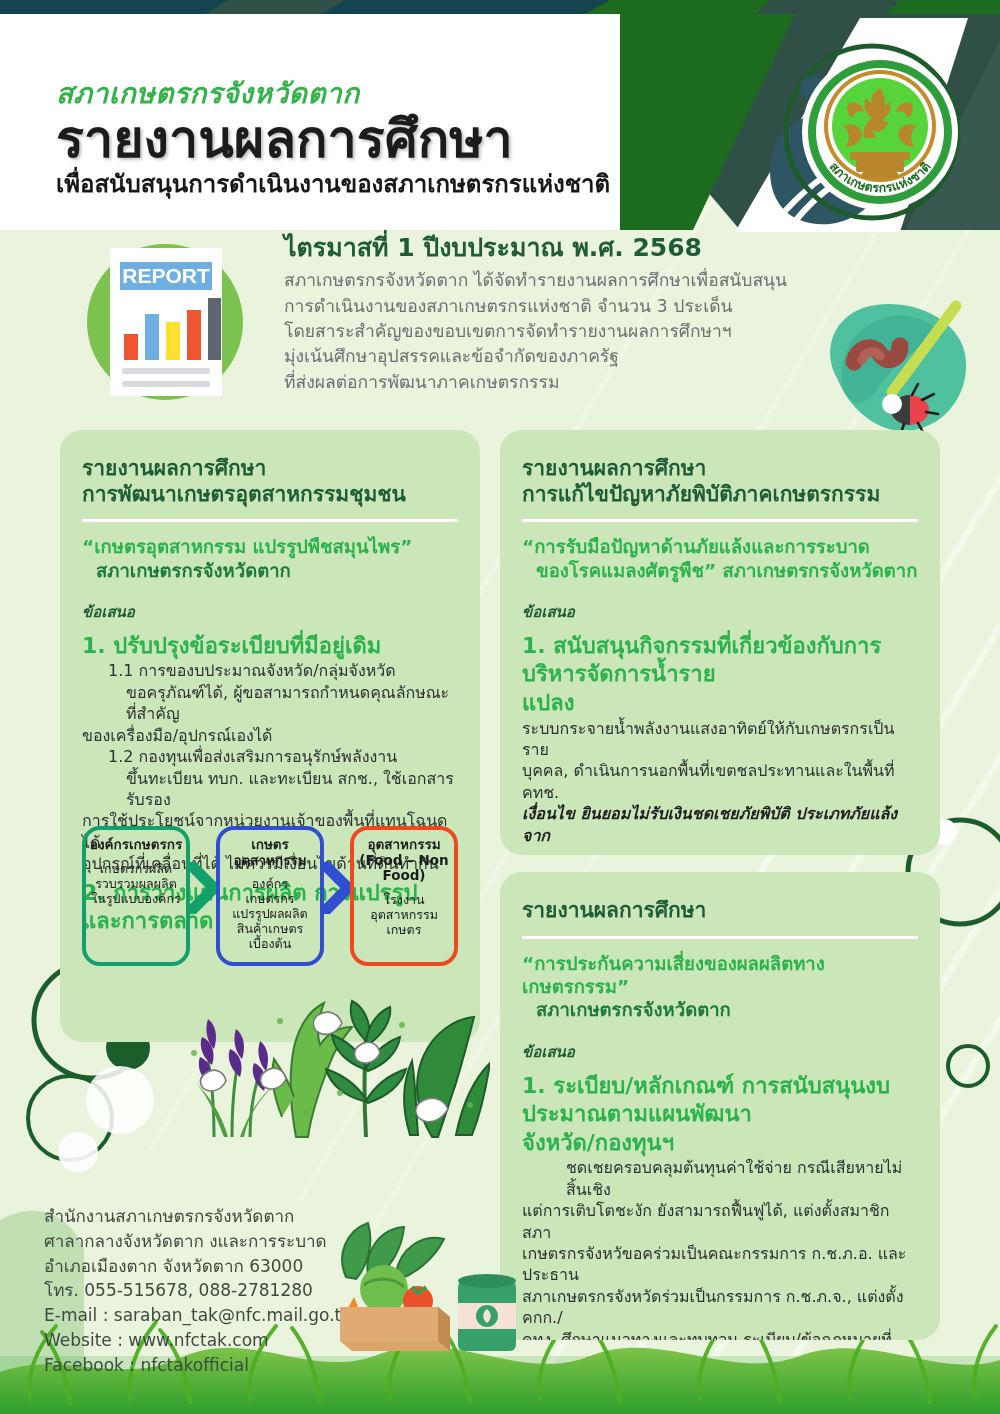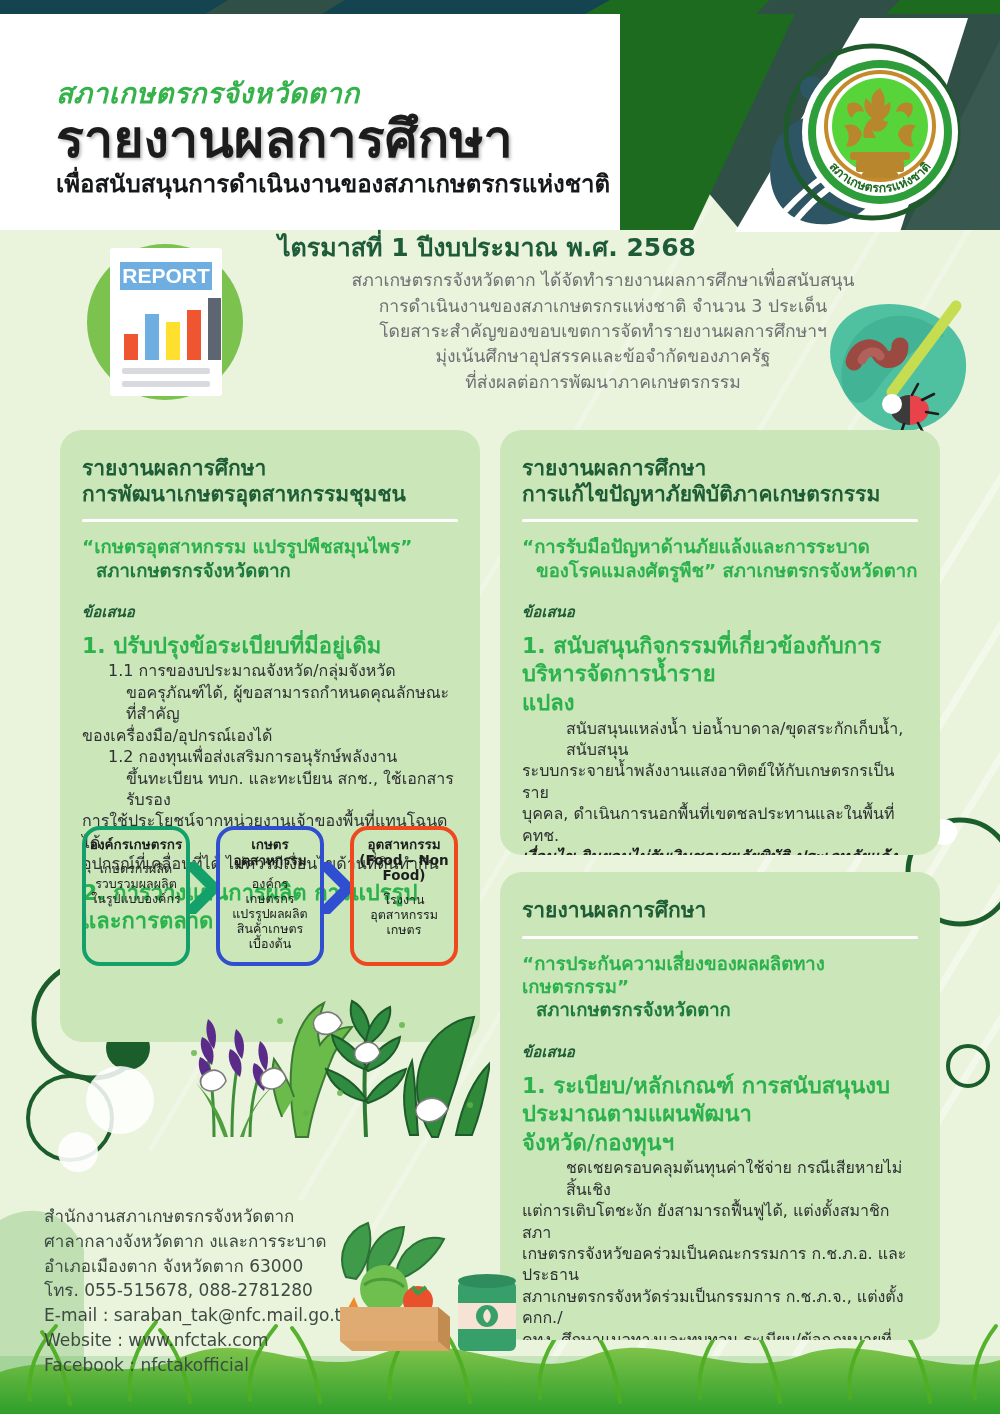"ไตรมาสที่ 1 ปีงบประมาณ พ.ศ. 2568" .intro-text { left: 206px -> 212px }
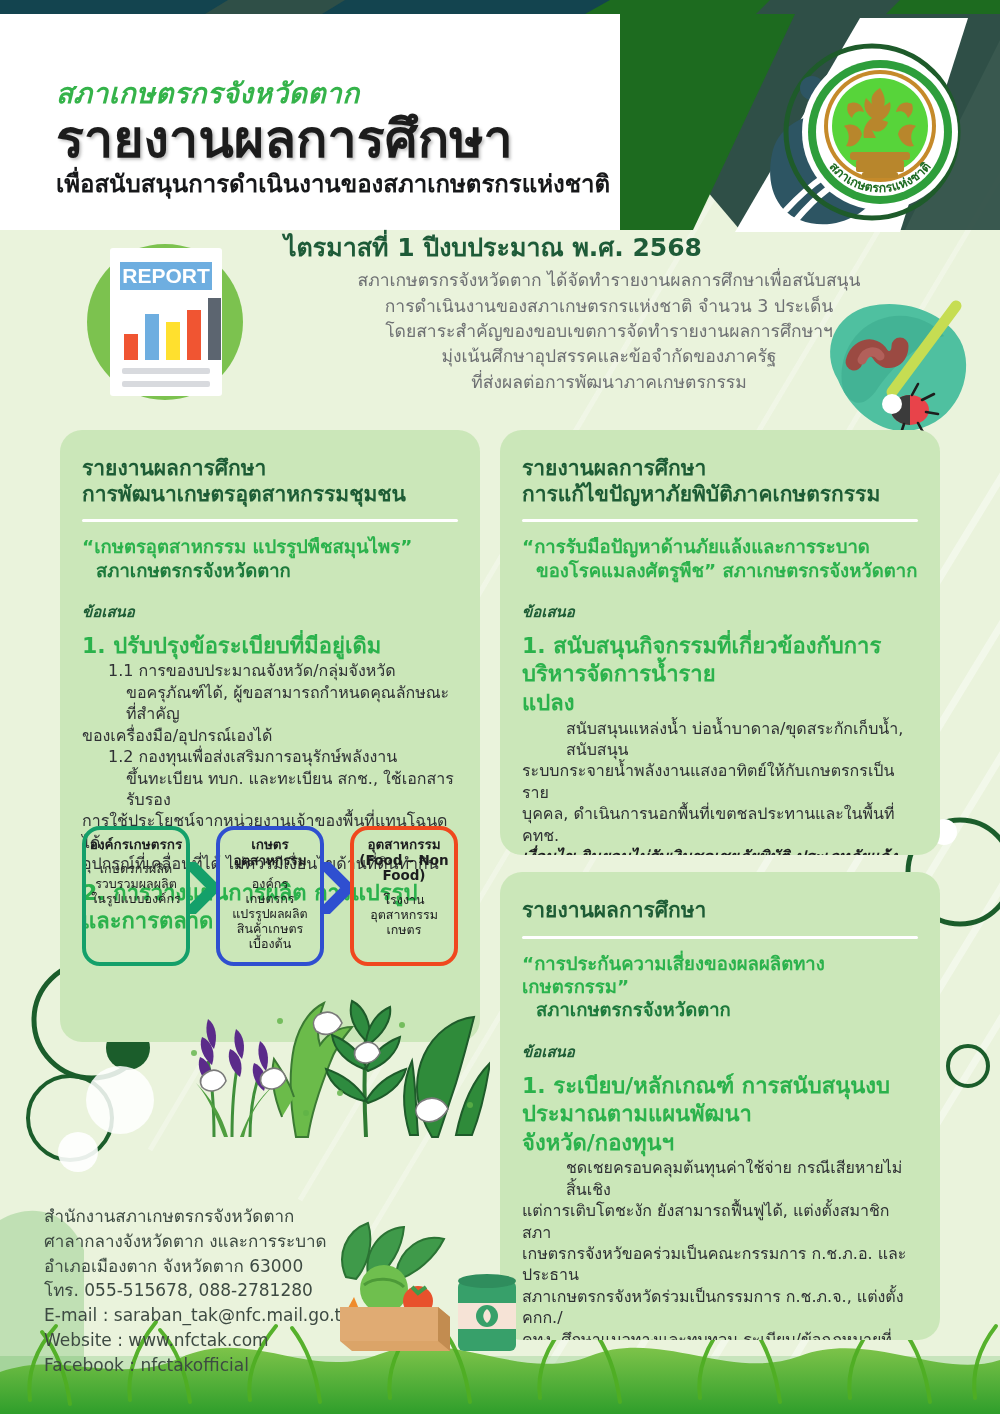"สภาเกษตรกรจังหวัดตาก ได้จัดทำรายงานผลการศึกษาเพื่อสนับสนุน" .intro-body div { text-align: center -> none }
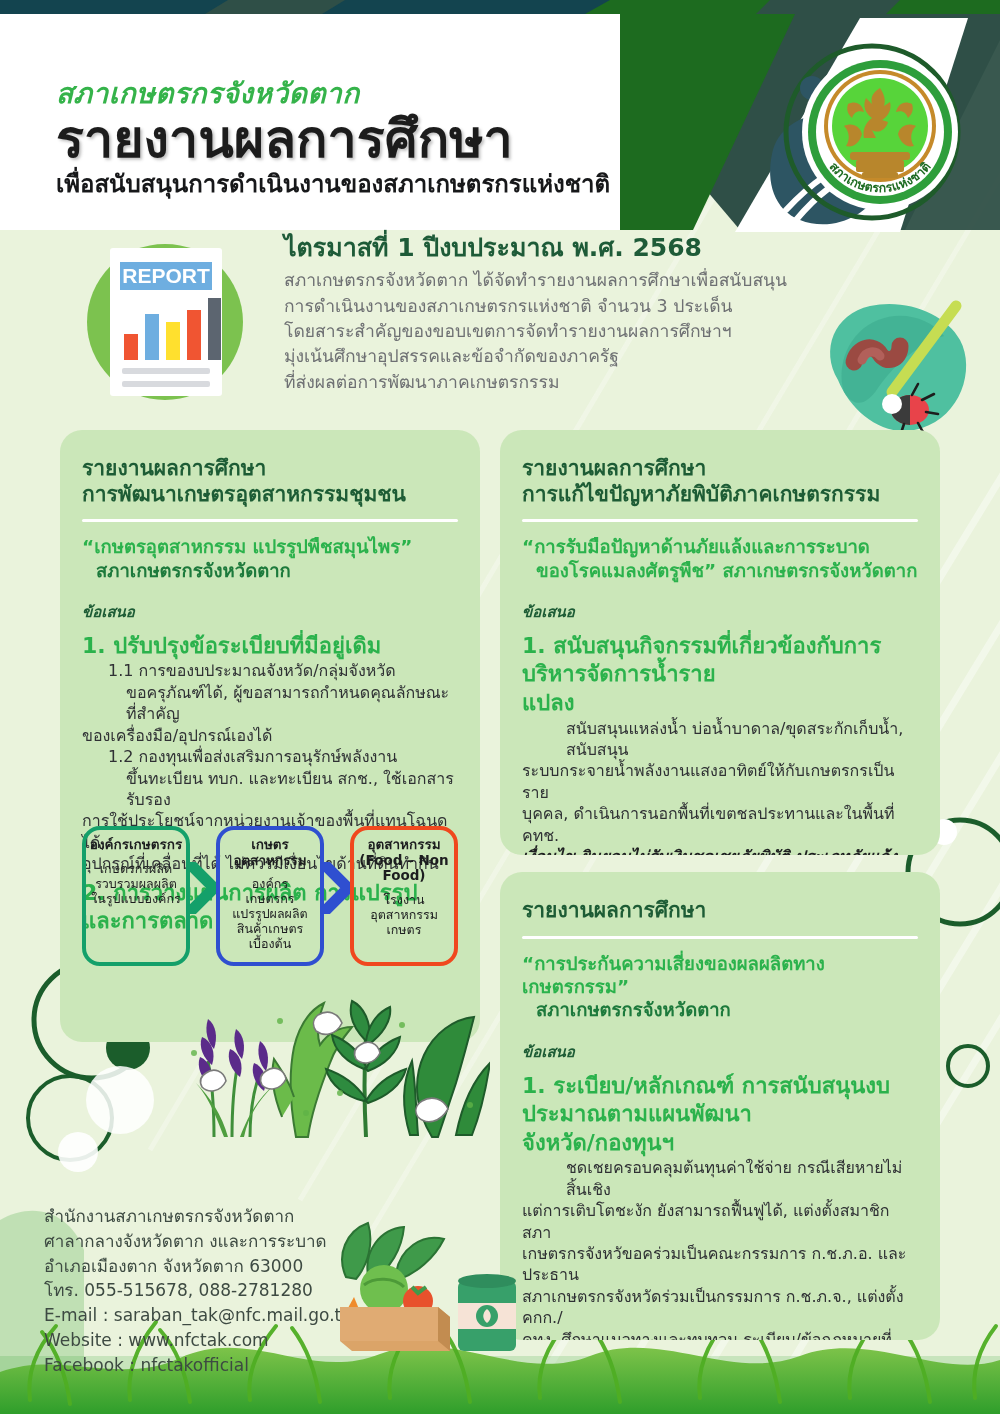"สนับสนุนแหล่งน้ำ" span.i2 { html: <span>สนับสนุนแหล่งน้ำ บ่อน้ำบาดาล/ขุดสระกักเก็บน้ำ, สนับสนุน</span> -> none }
